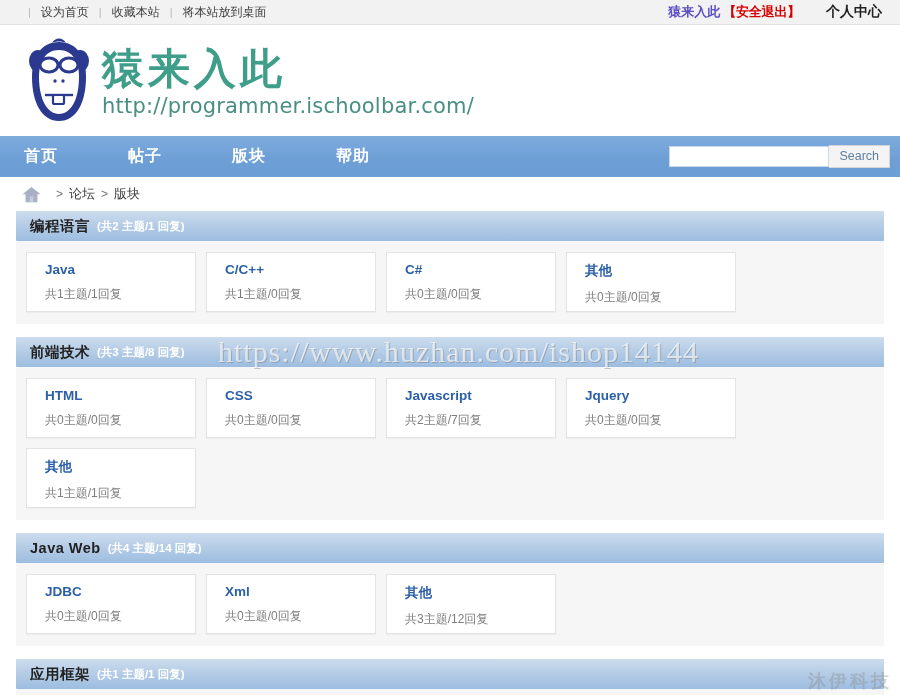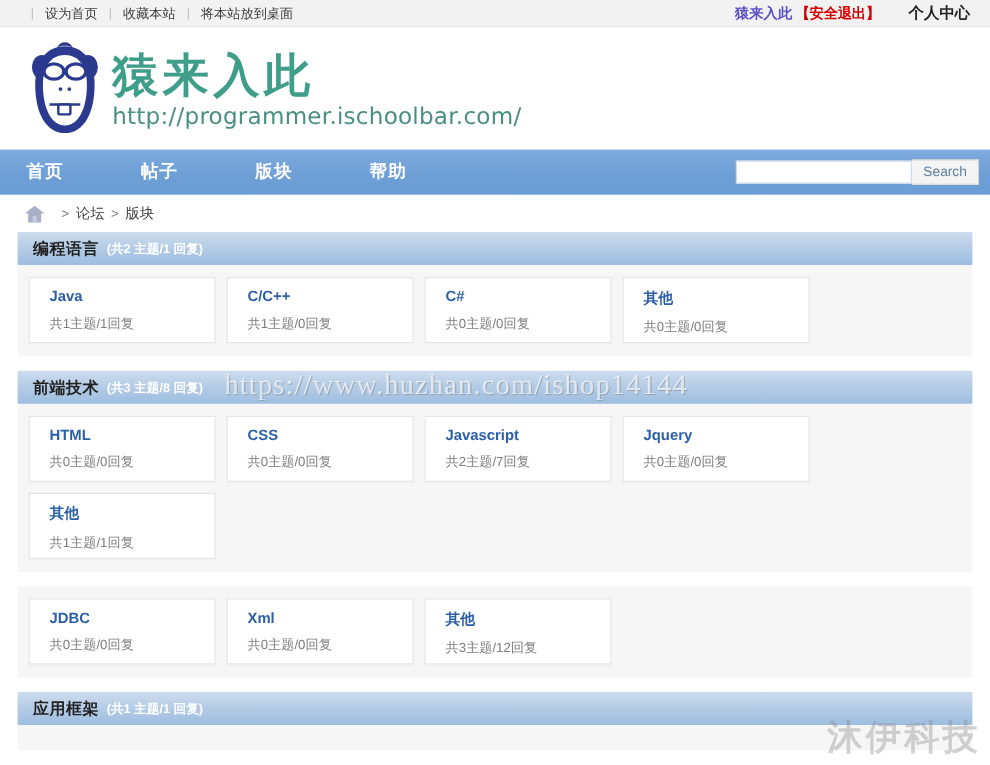"https://www.huzhan.com/ishop14144" .wm-main { font-size: 26px -> 30px; left: 204px -> 218px }
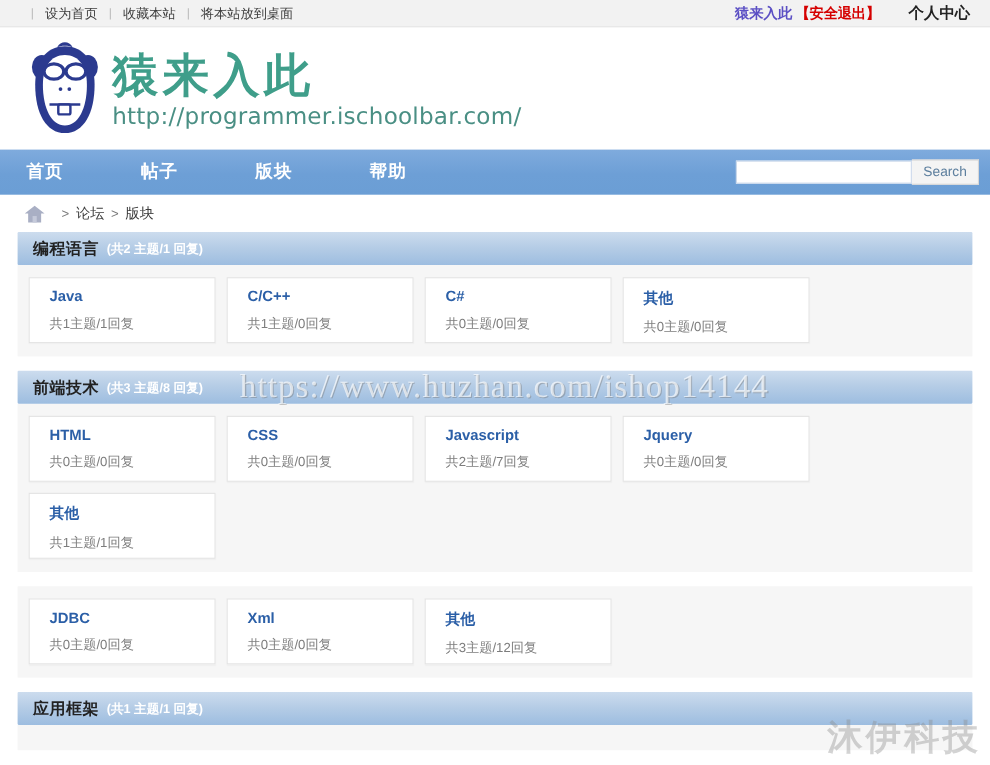"Java Web" div.sec-head { html: none -> <div> <span>Java Web</span> <span>(共4 主题/14 回复)</span> </div> }
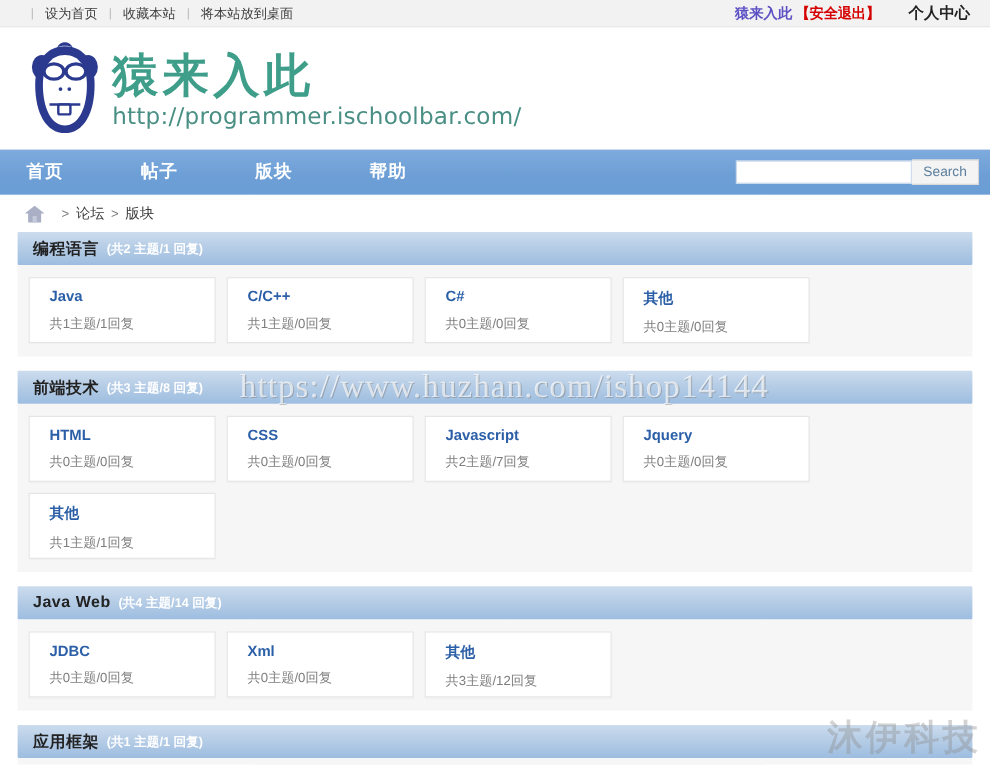"沐伊科技" .wm-corner { font-size: 32px -> 18px }
